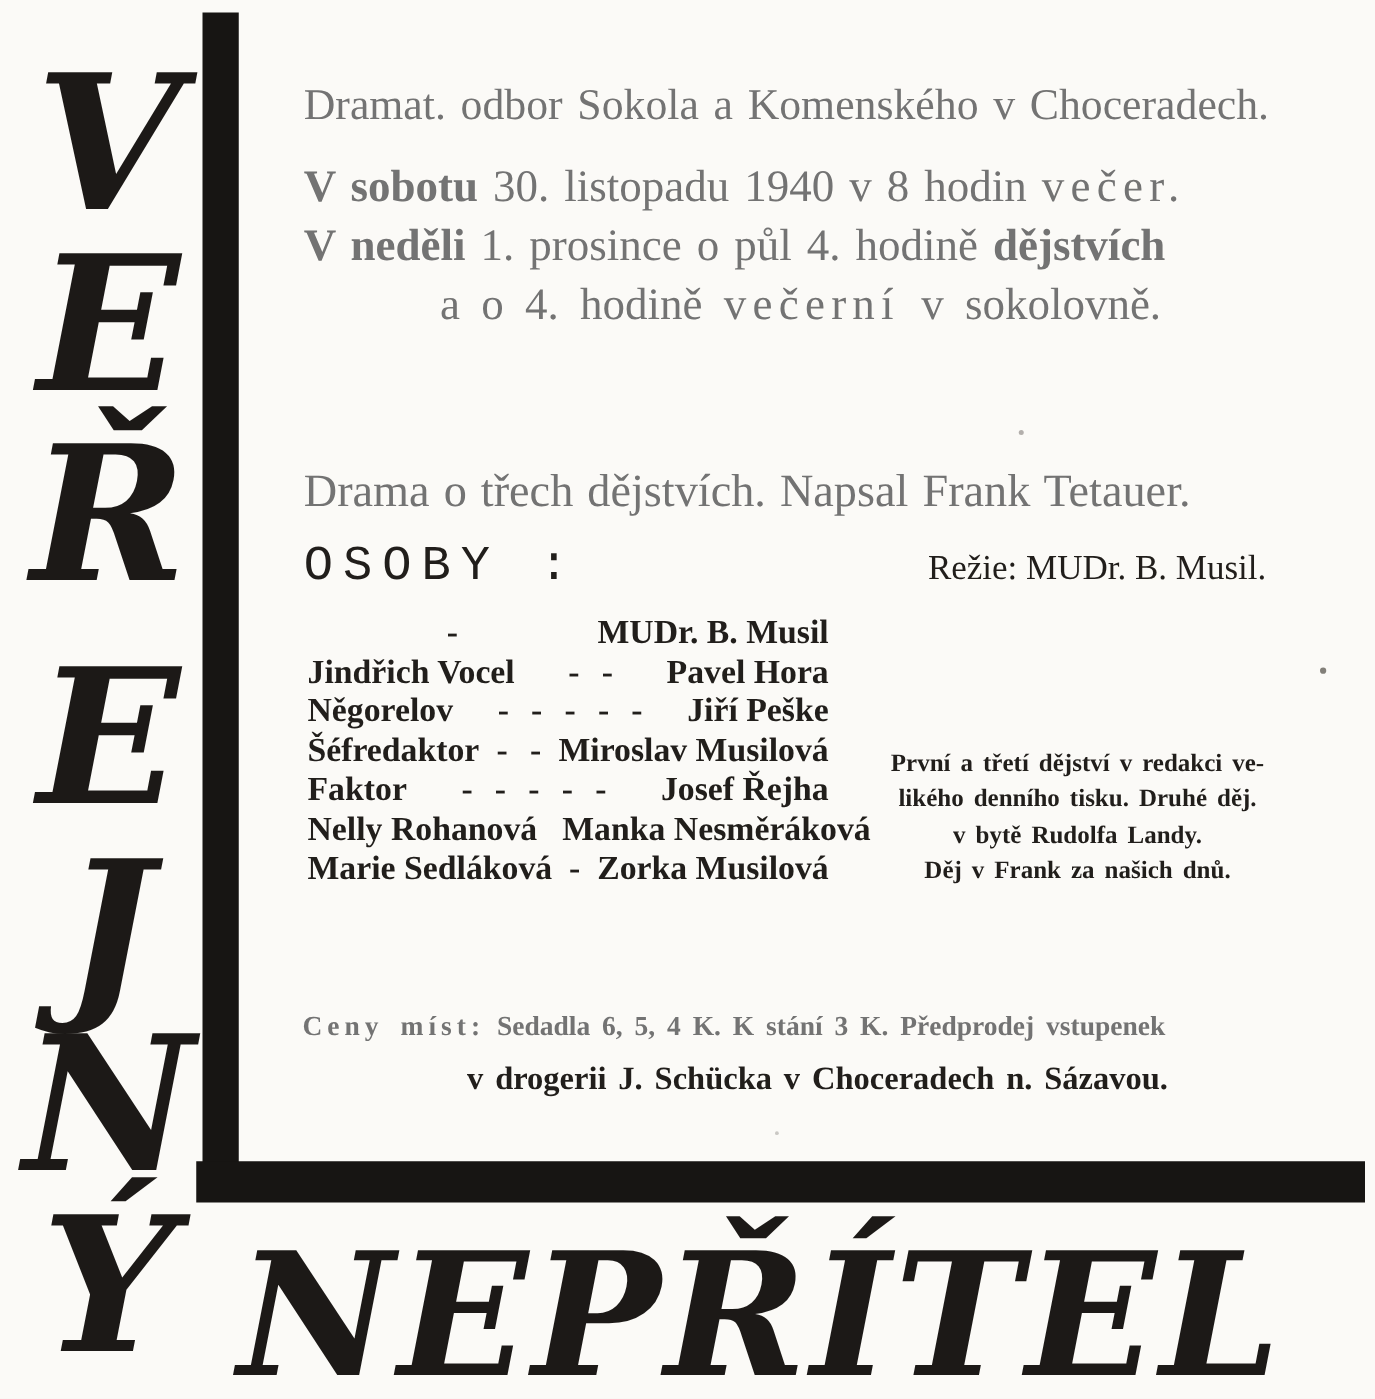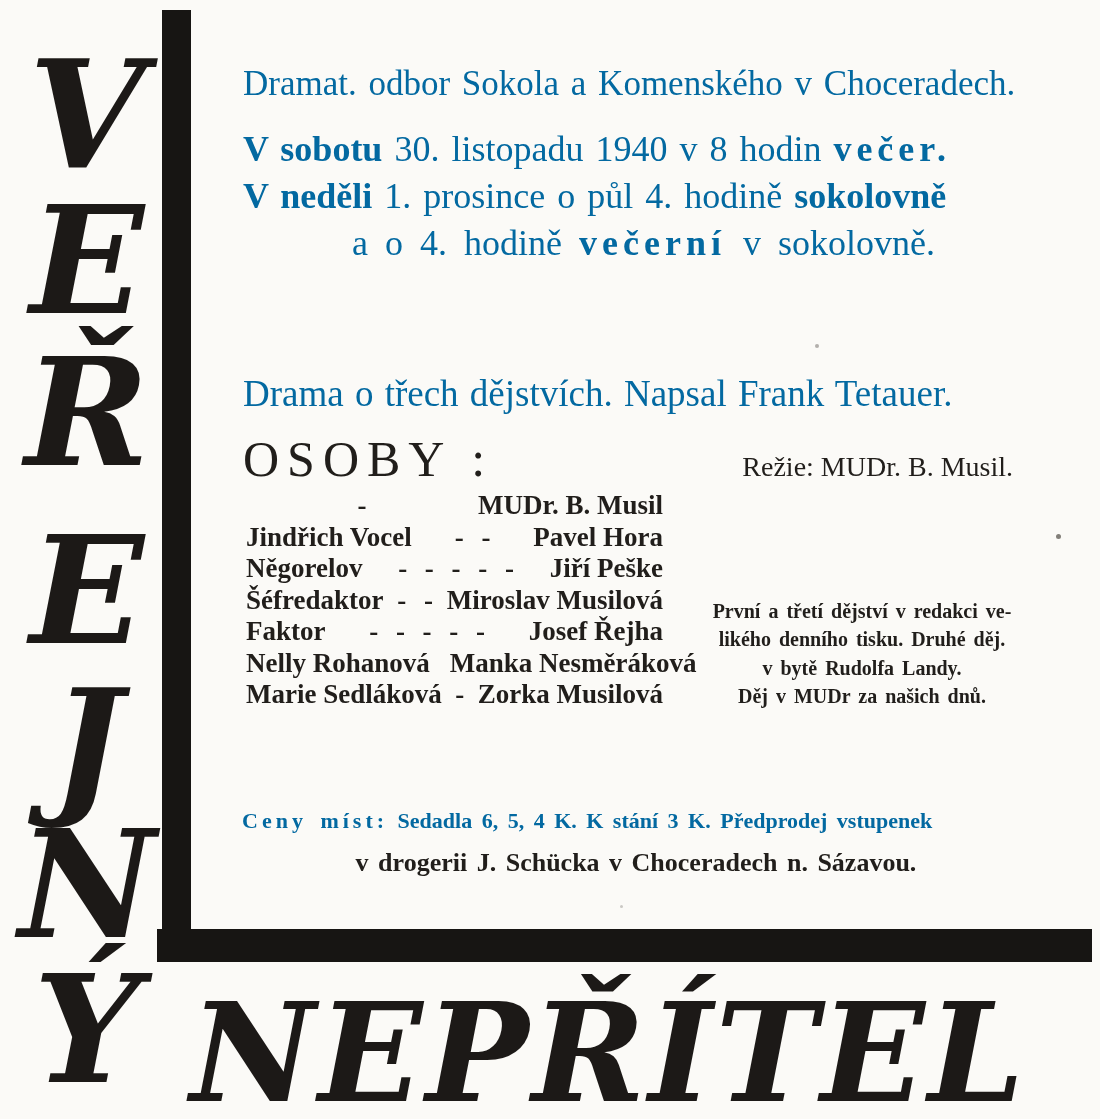"Dramat. odbor Sokola a Komenského" .line { color: #0369a1 -> #737373 }
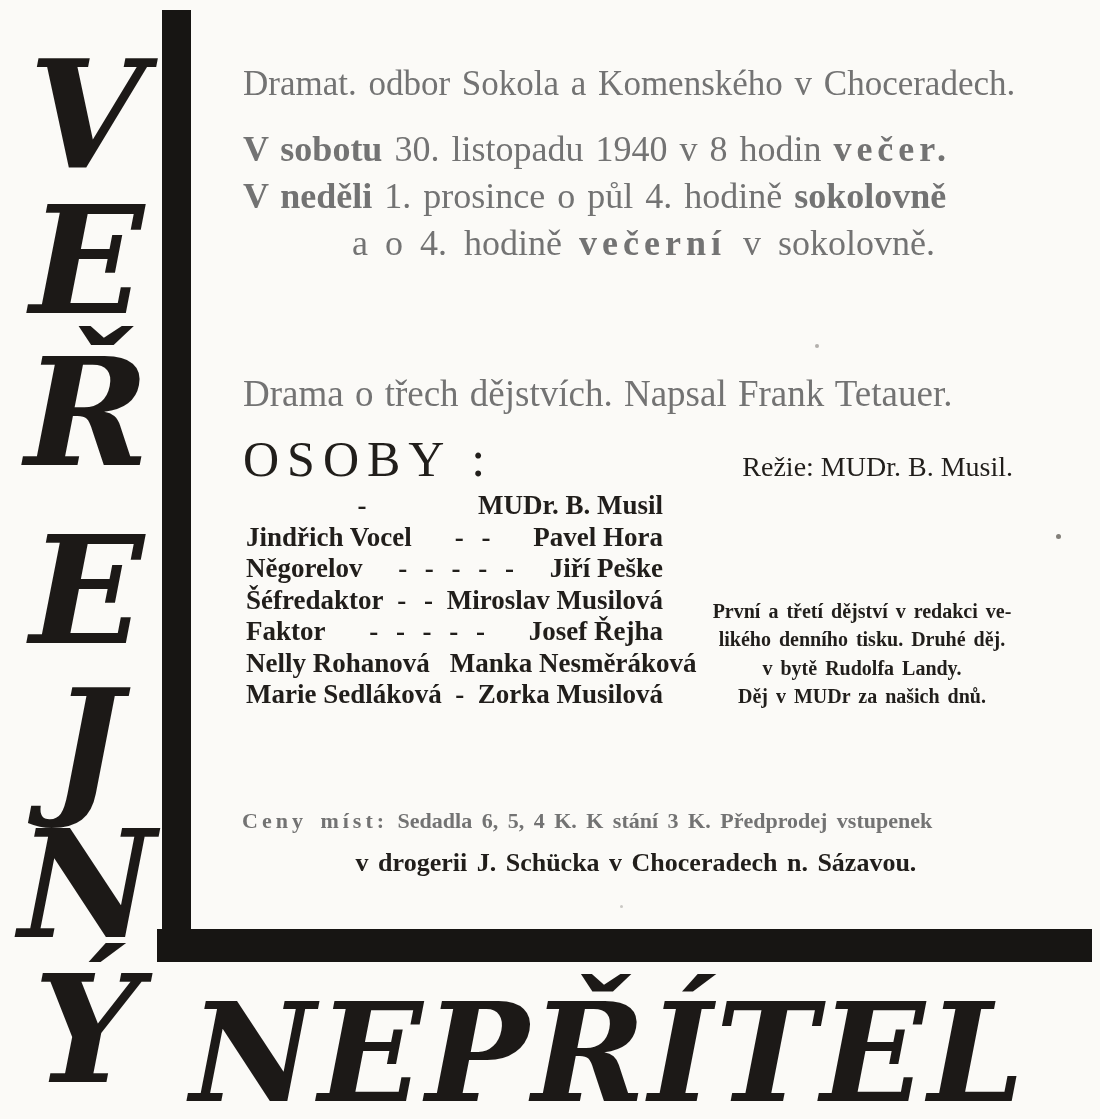"večer." .sp-em { font-weight: bold -> normal }
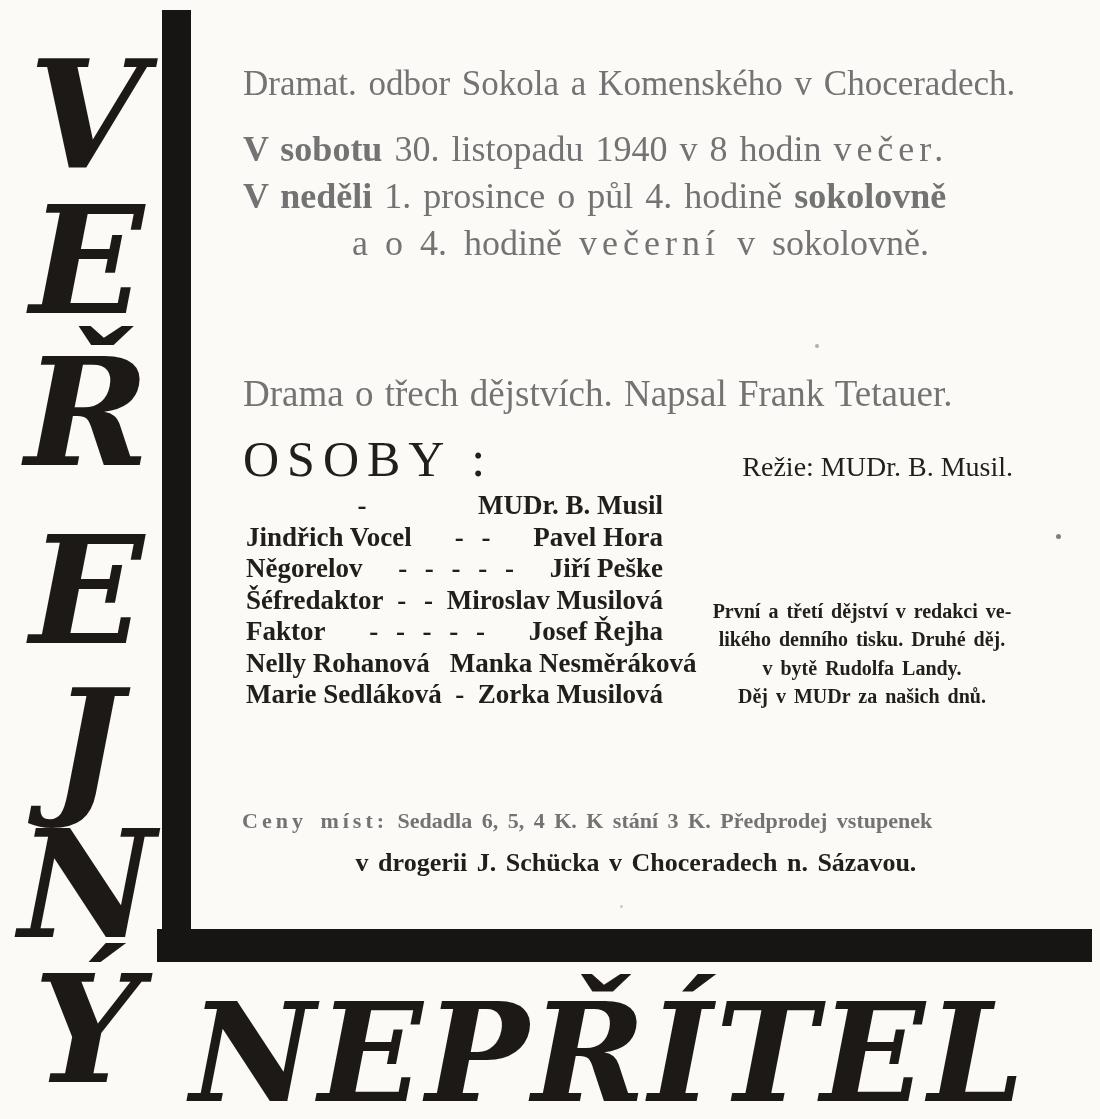"sokolovně" b { text: sokolovně -> dějstvích }
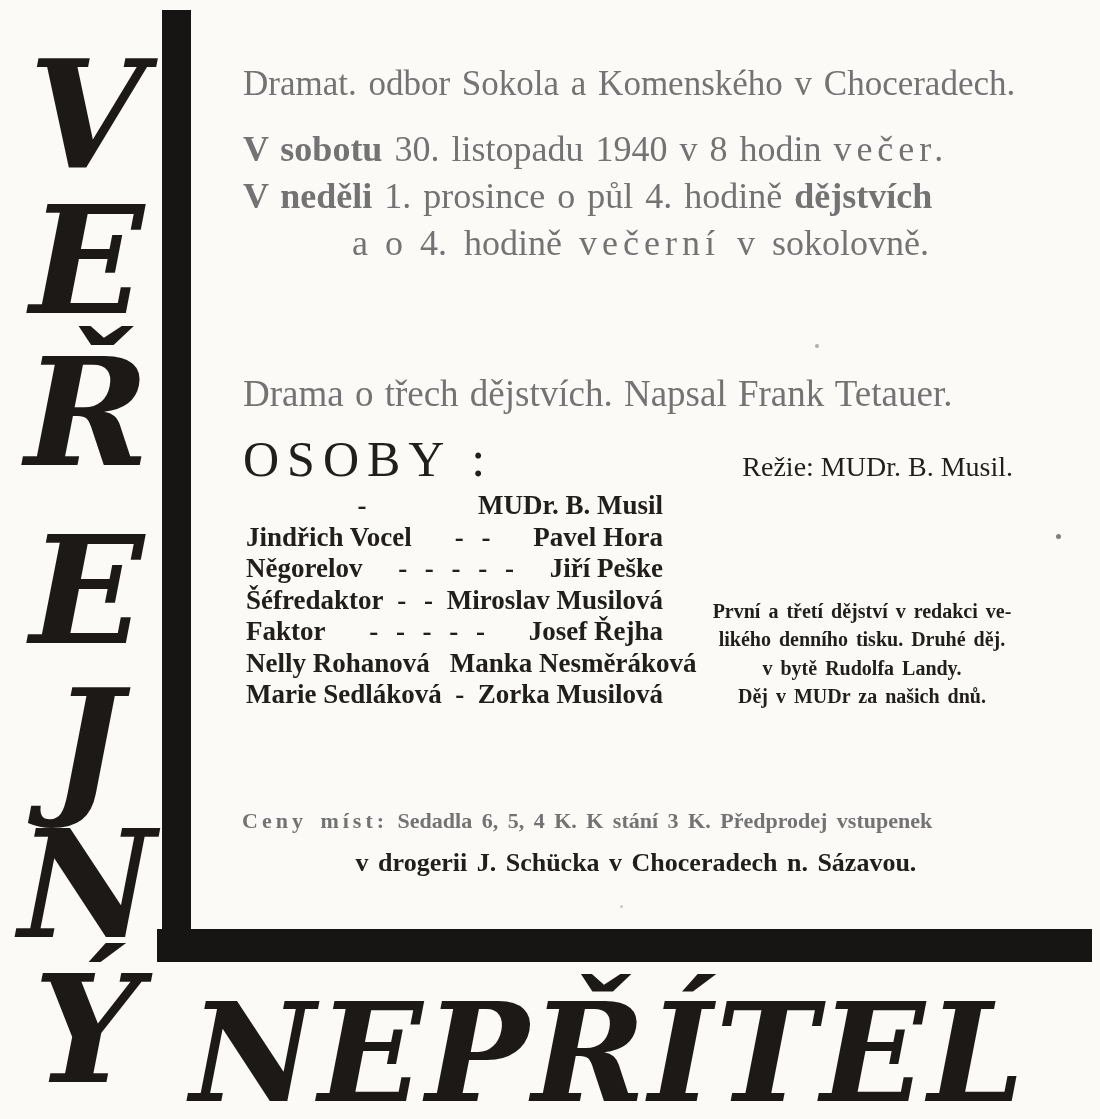"OSOBY :" .osoby { font-family: none -> Liberation Mono, monospace; font-size: 50px -> 39px }
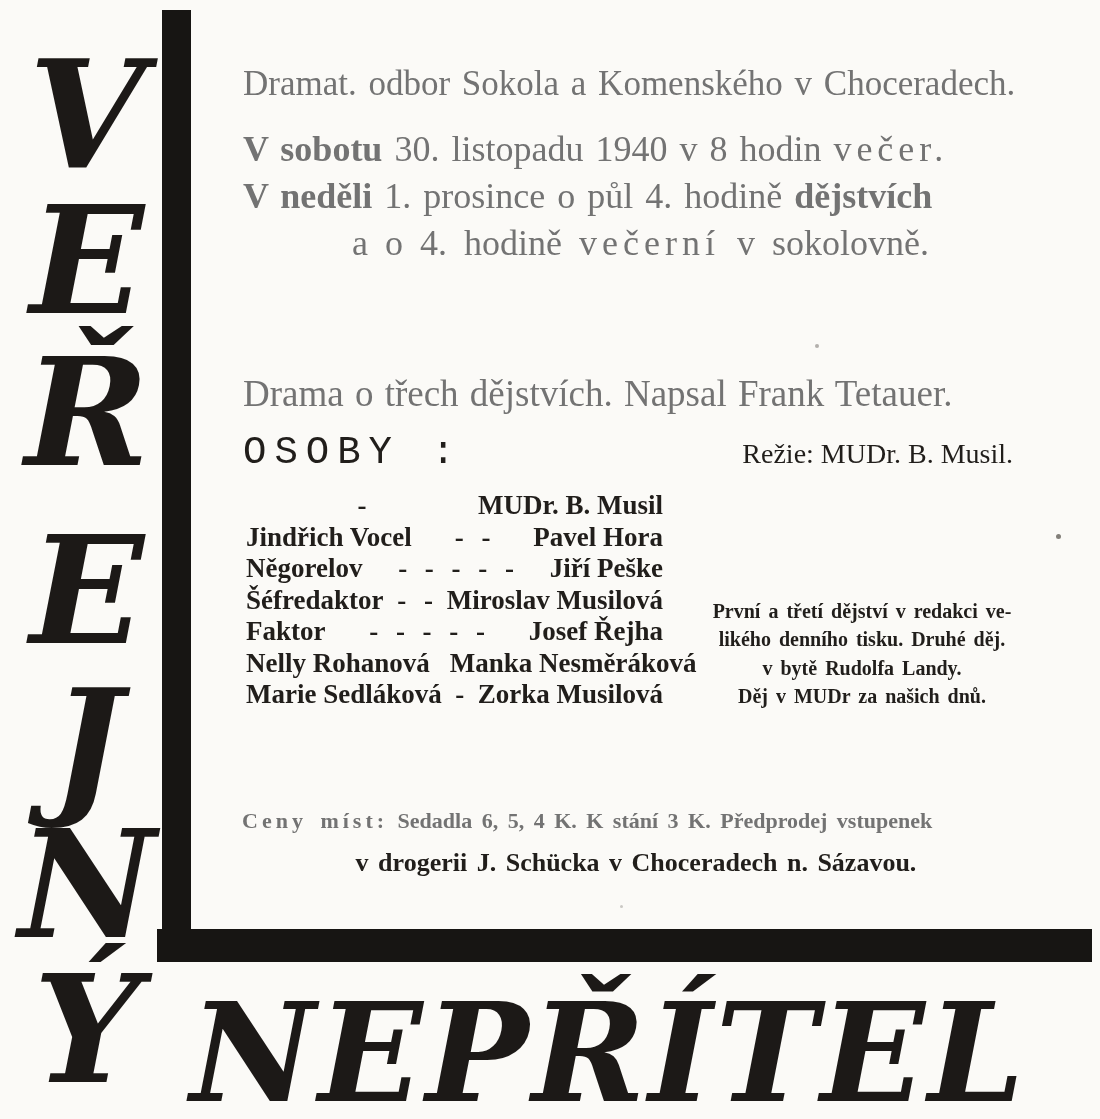"Děj v MUDr za našich" div { text: MUDr -> Frank }
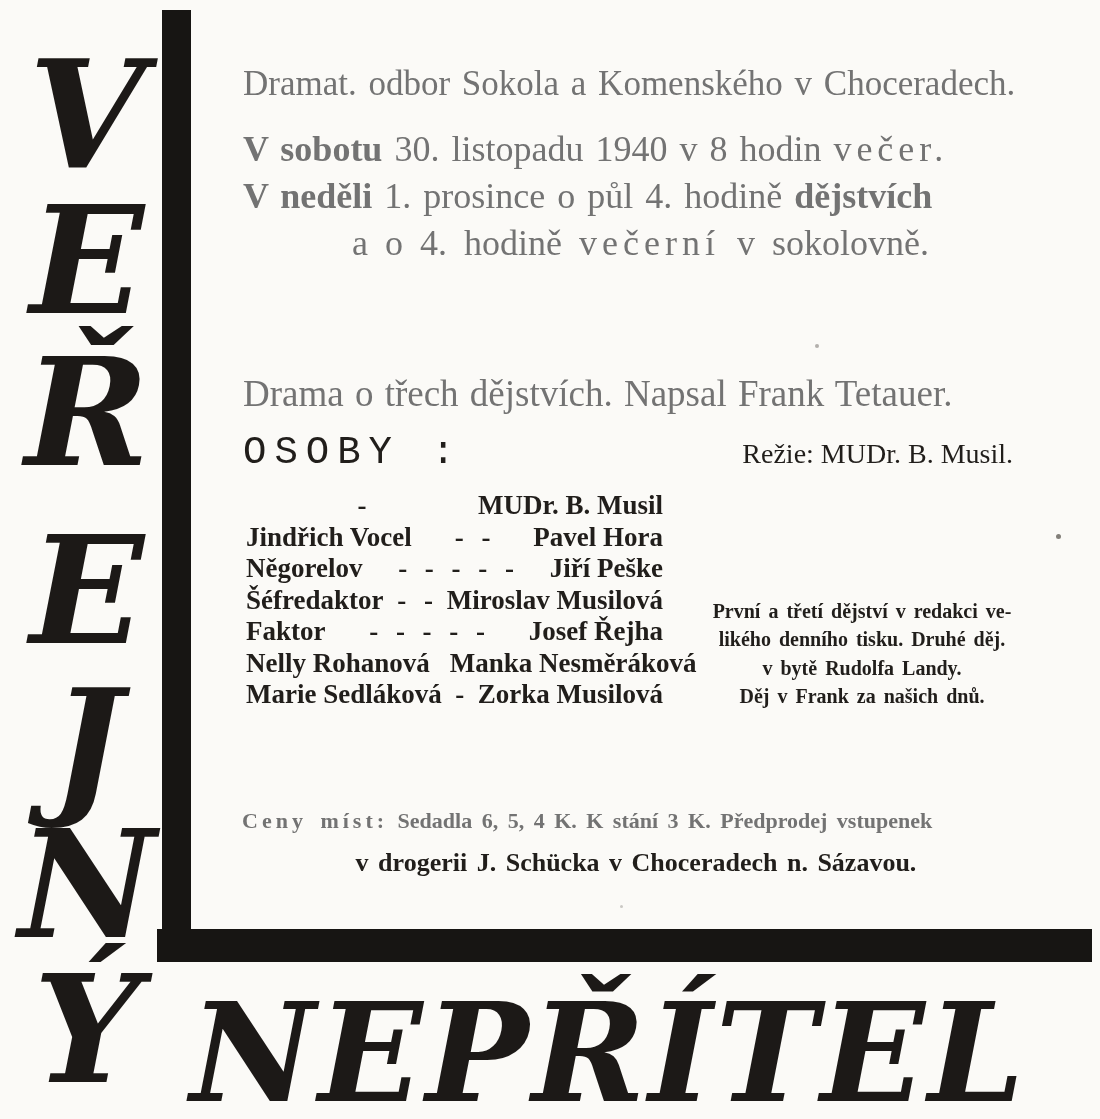"v drogerii J. Schücka v" .prices2 { left: 242px -> 260px }
